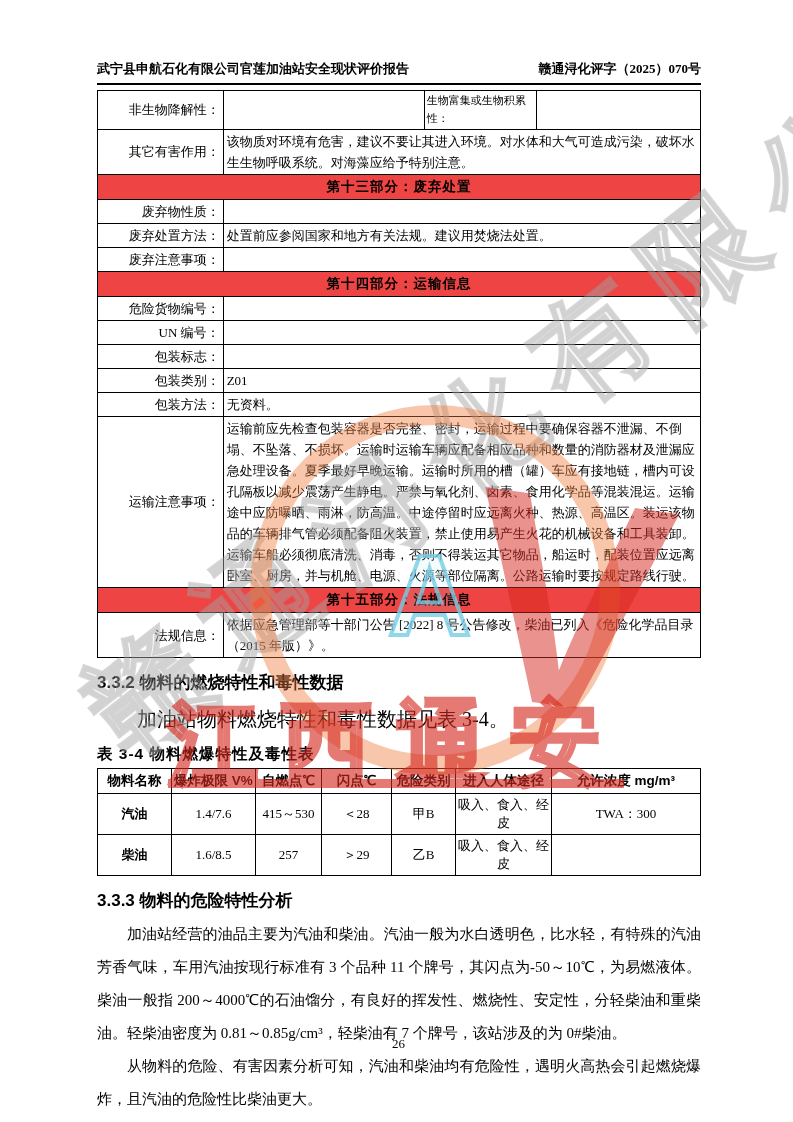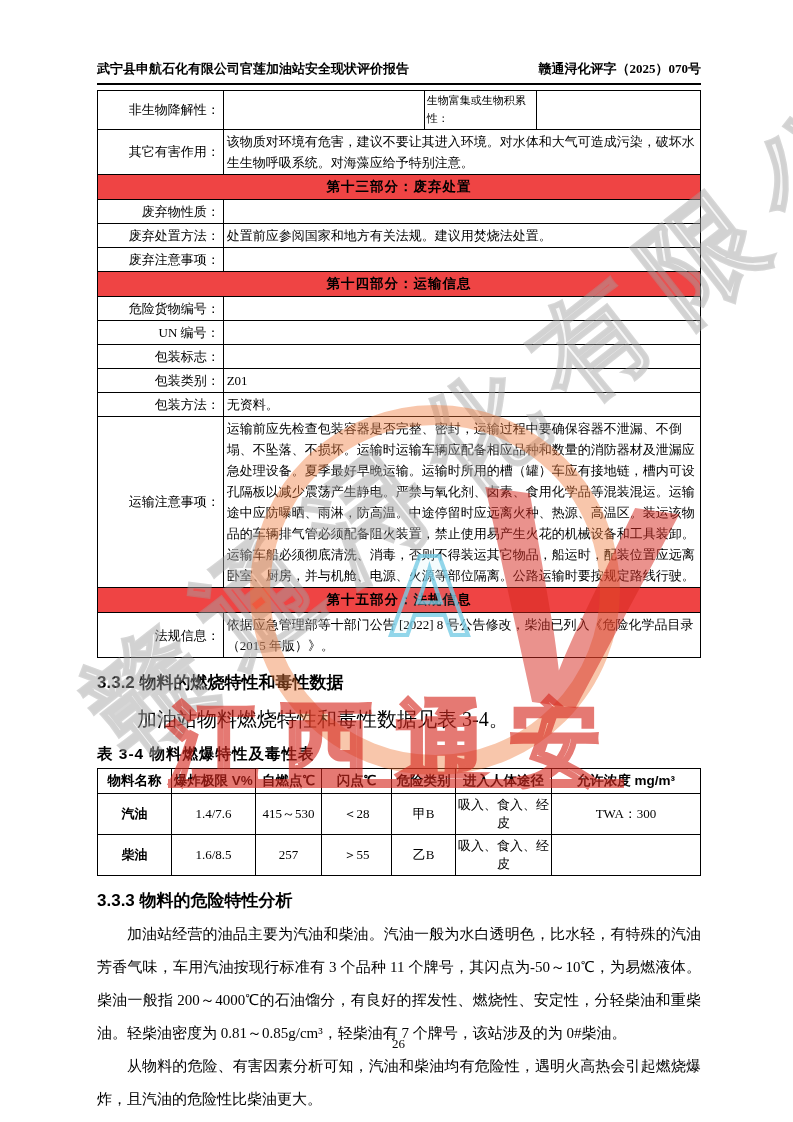"＞55" td { text: 55 -> 29 }
